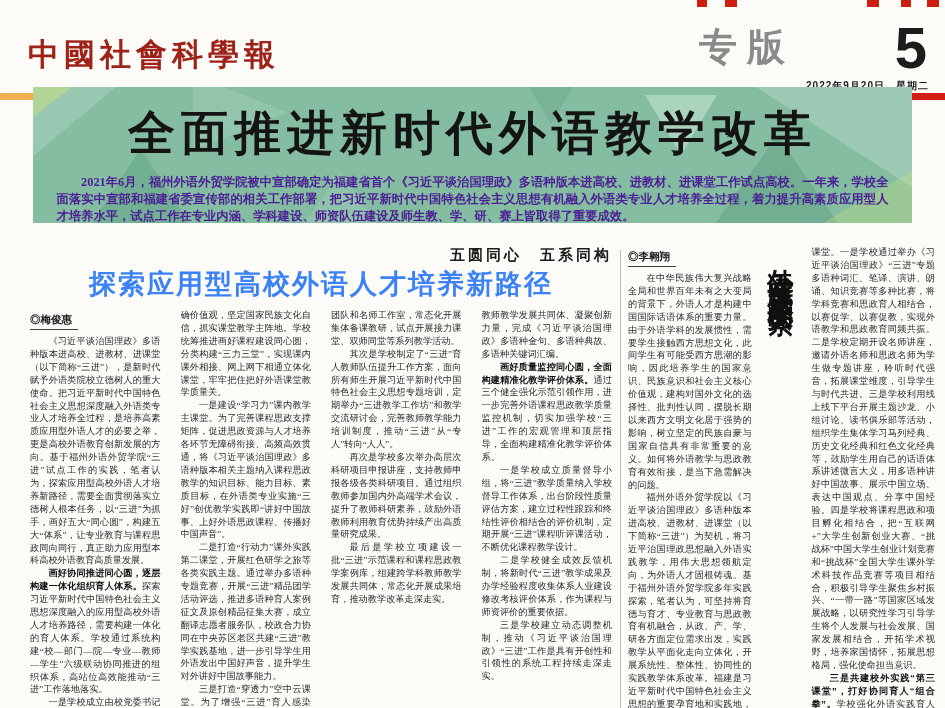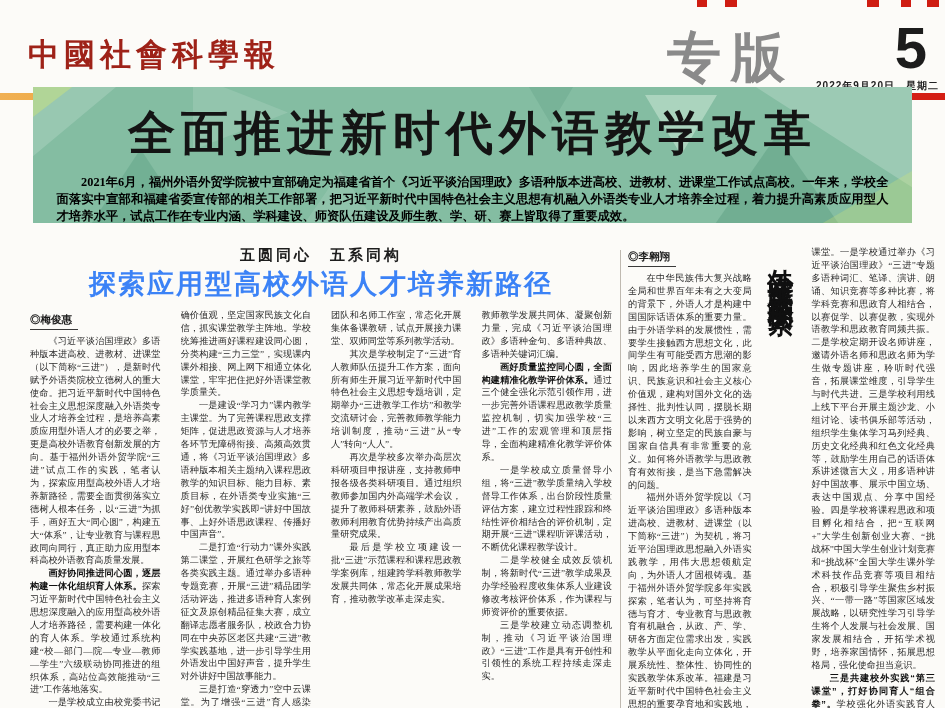"专版" .section-label { font-size: 54px -> 38px }
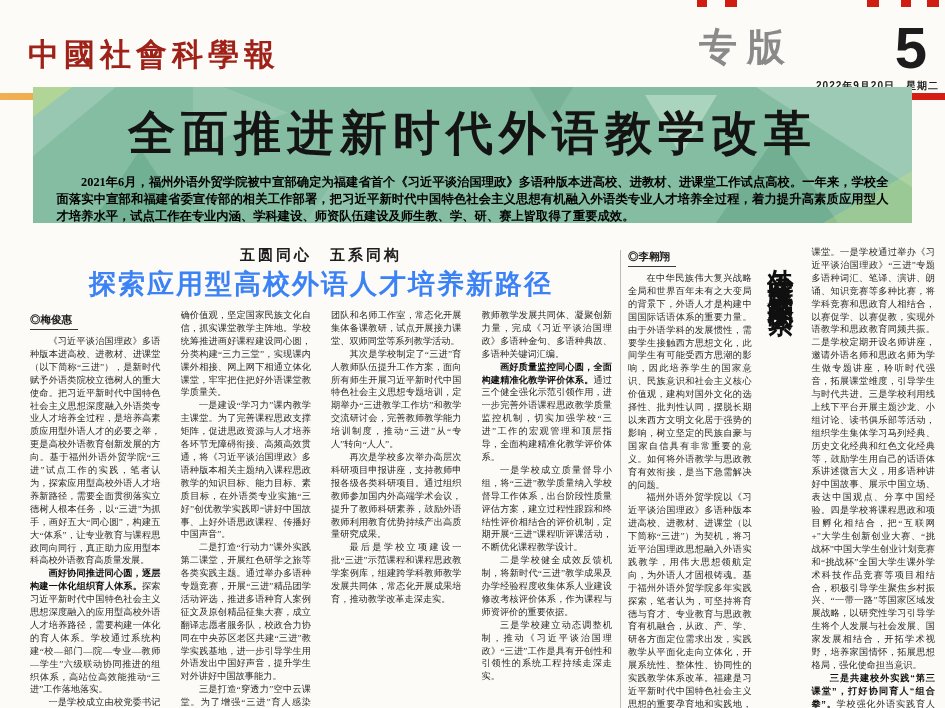"2022年9月20日 星期二" .page-date { right: 6px -> 16px }
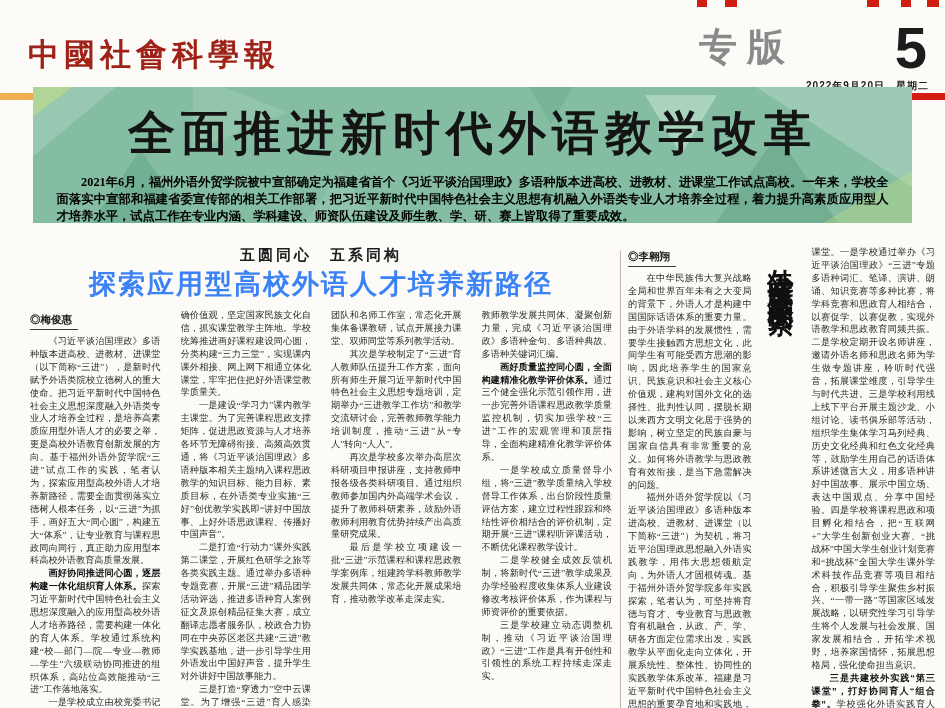"2021年6月，福州外语外贸学院被中宣部确定为福建省首个《习近平谈治国理政》多语" .banner-intro { color: #000000 -> #4c1d95 }
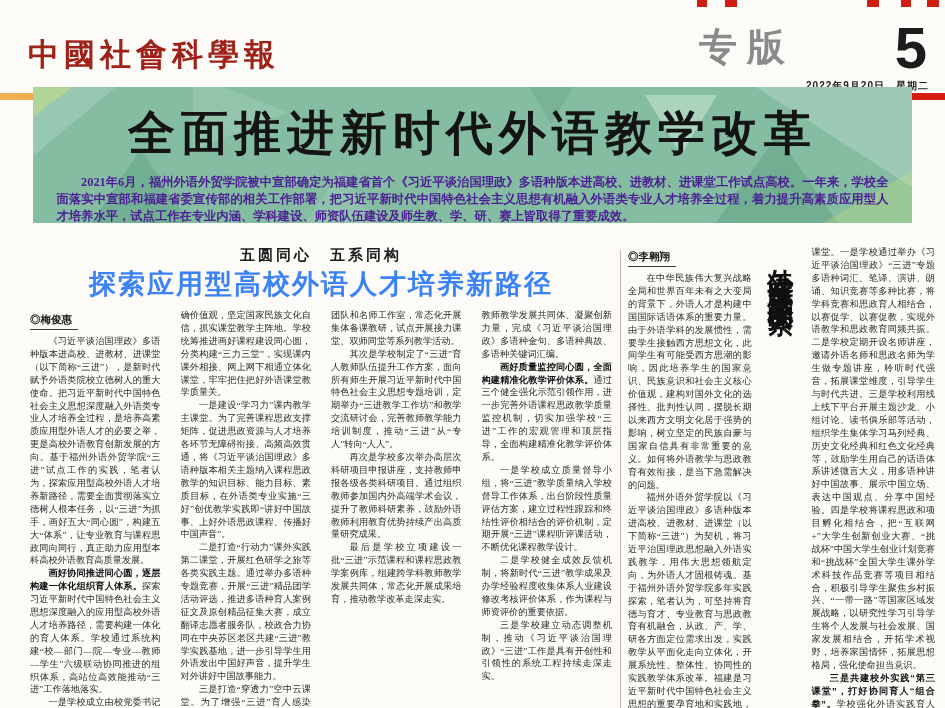"五圆同心 五系同构" .kicker { text-align: none -> right }
